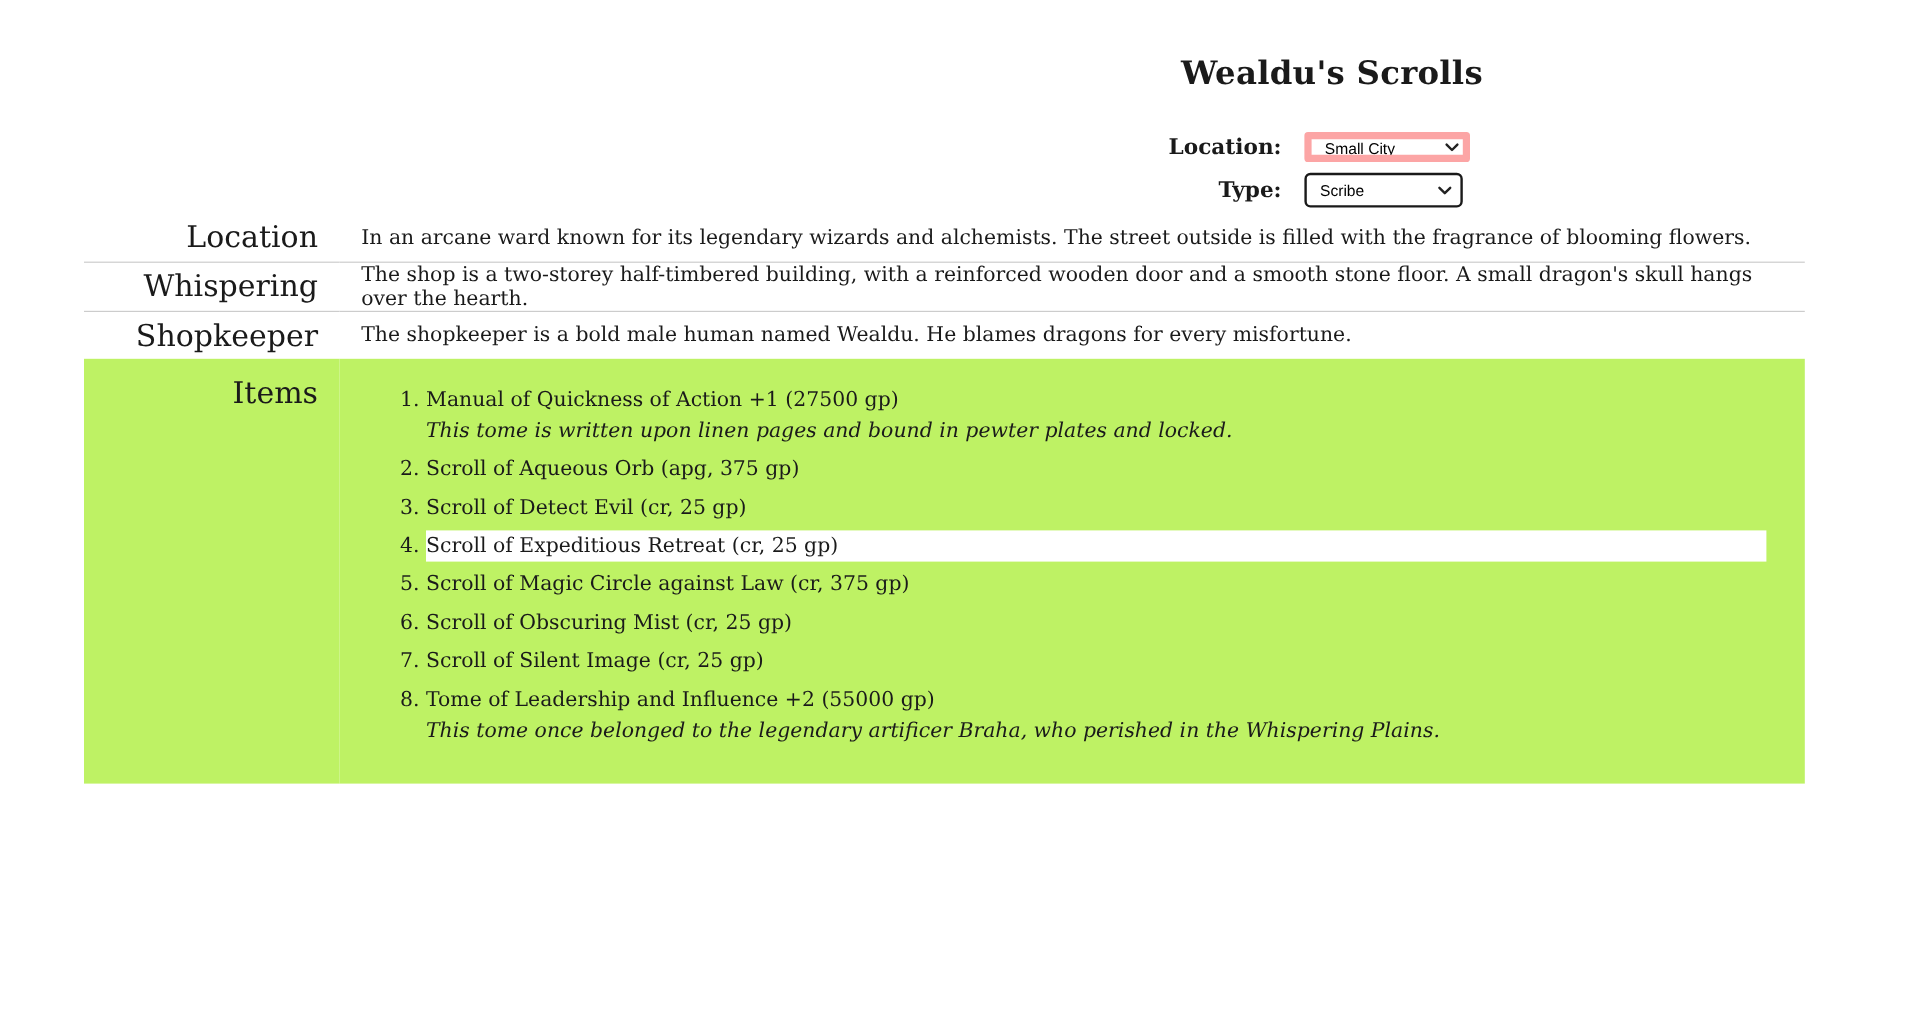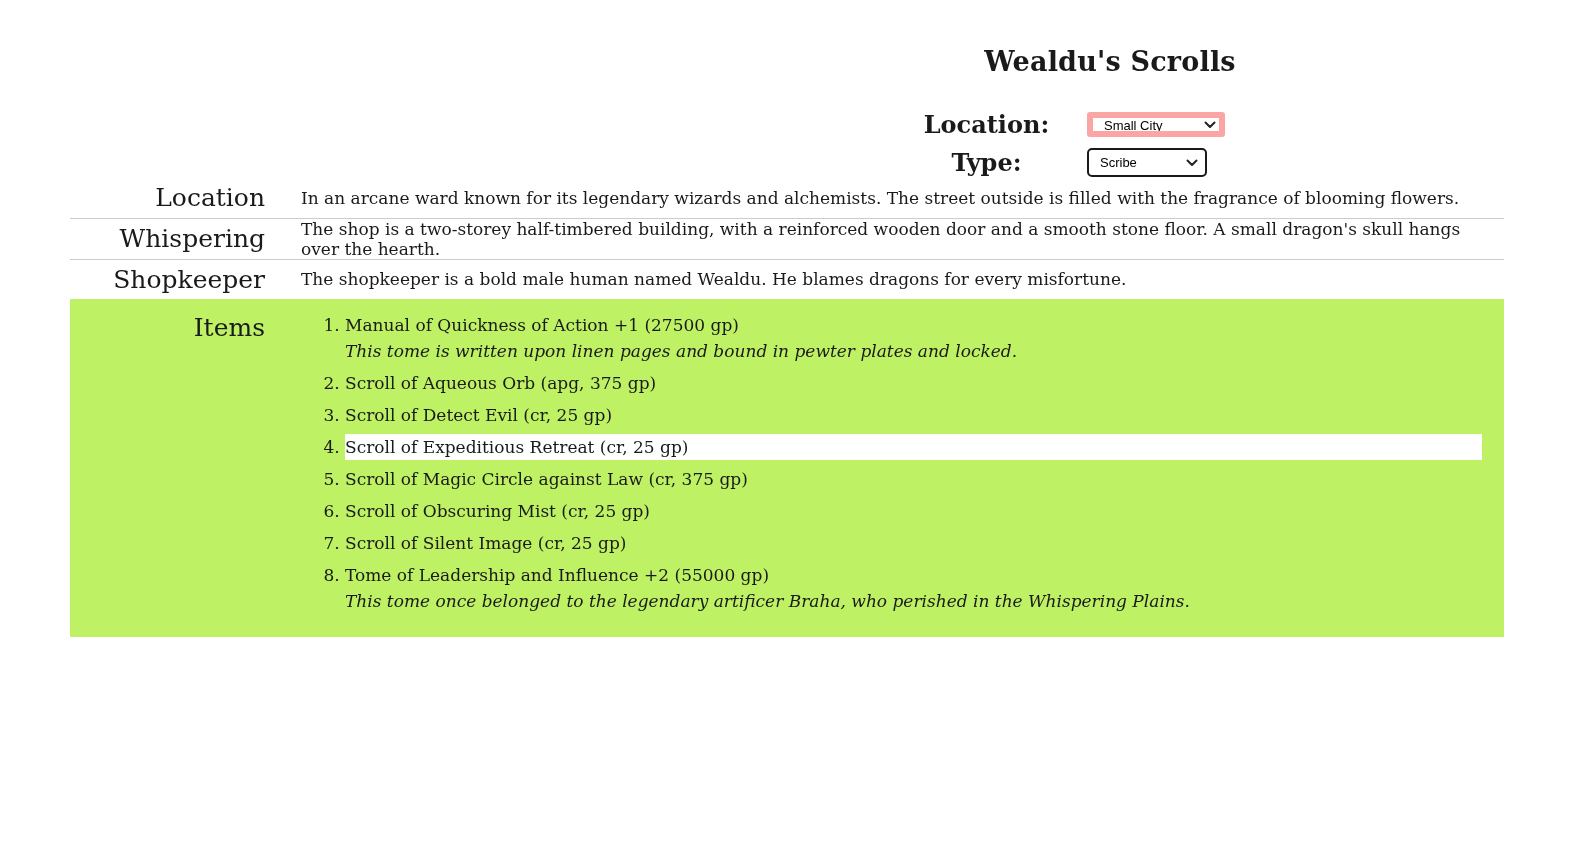"Location:" .control-label { font-size: 24px -> 18px; text-align: center -> right }
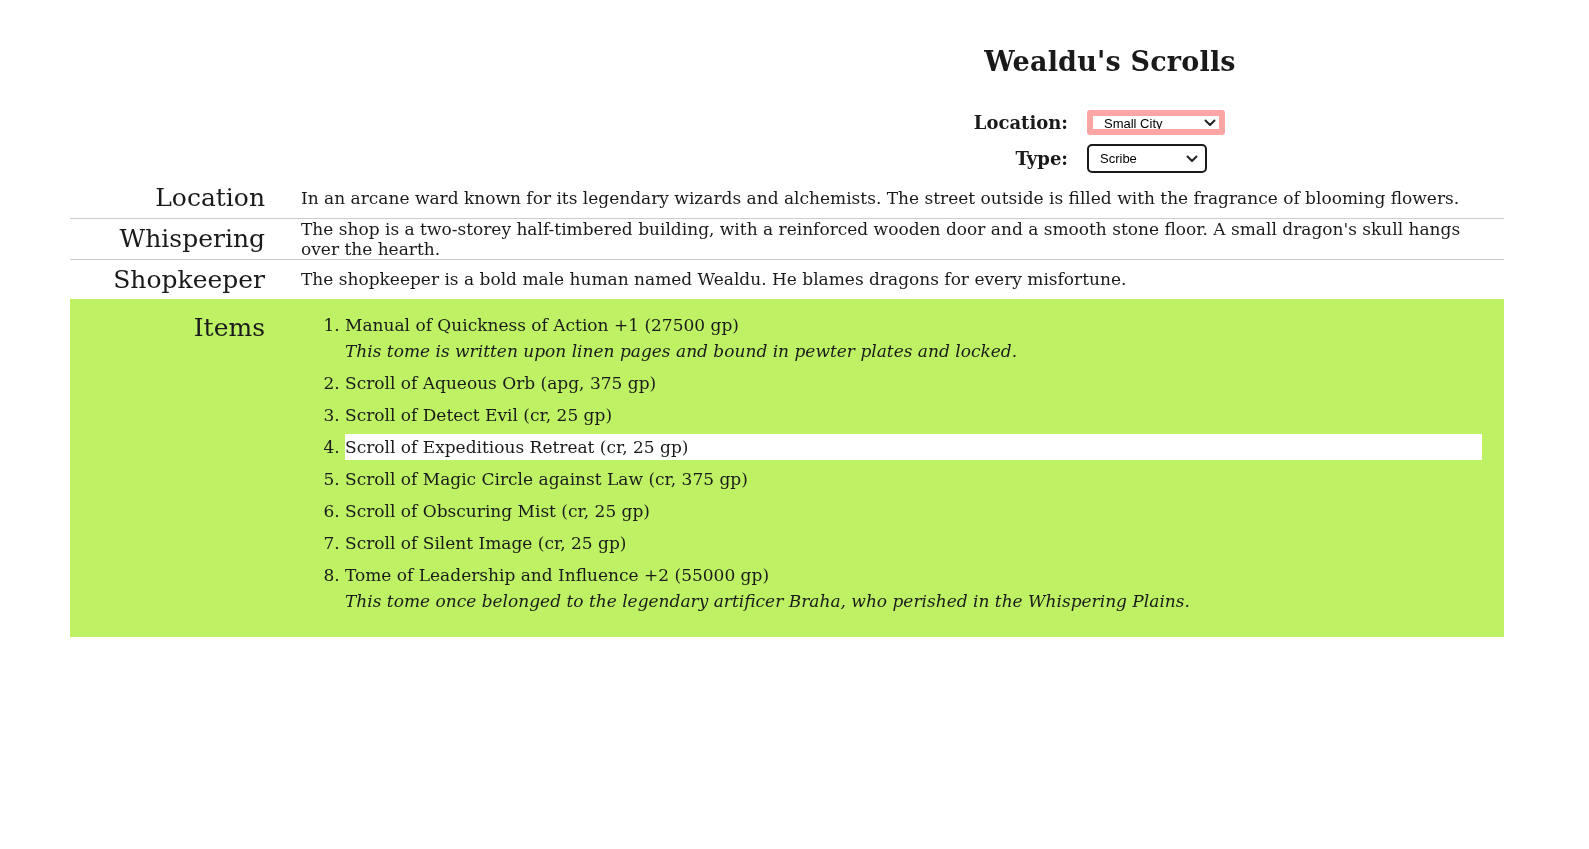"Scribe" select.focused { width: 120px -> 132px }
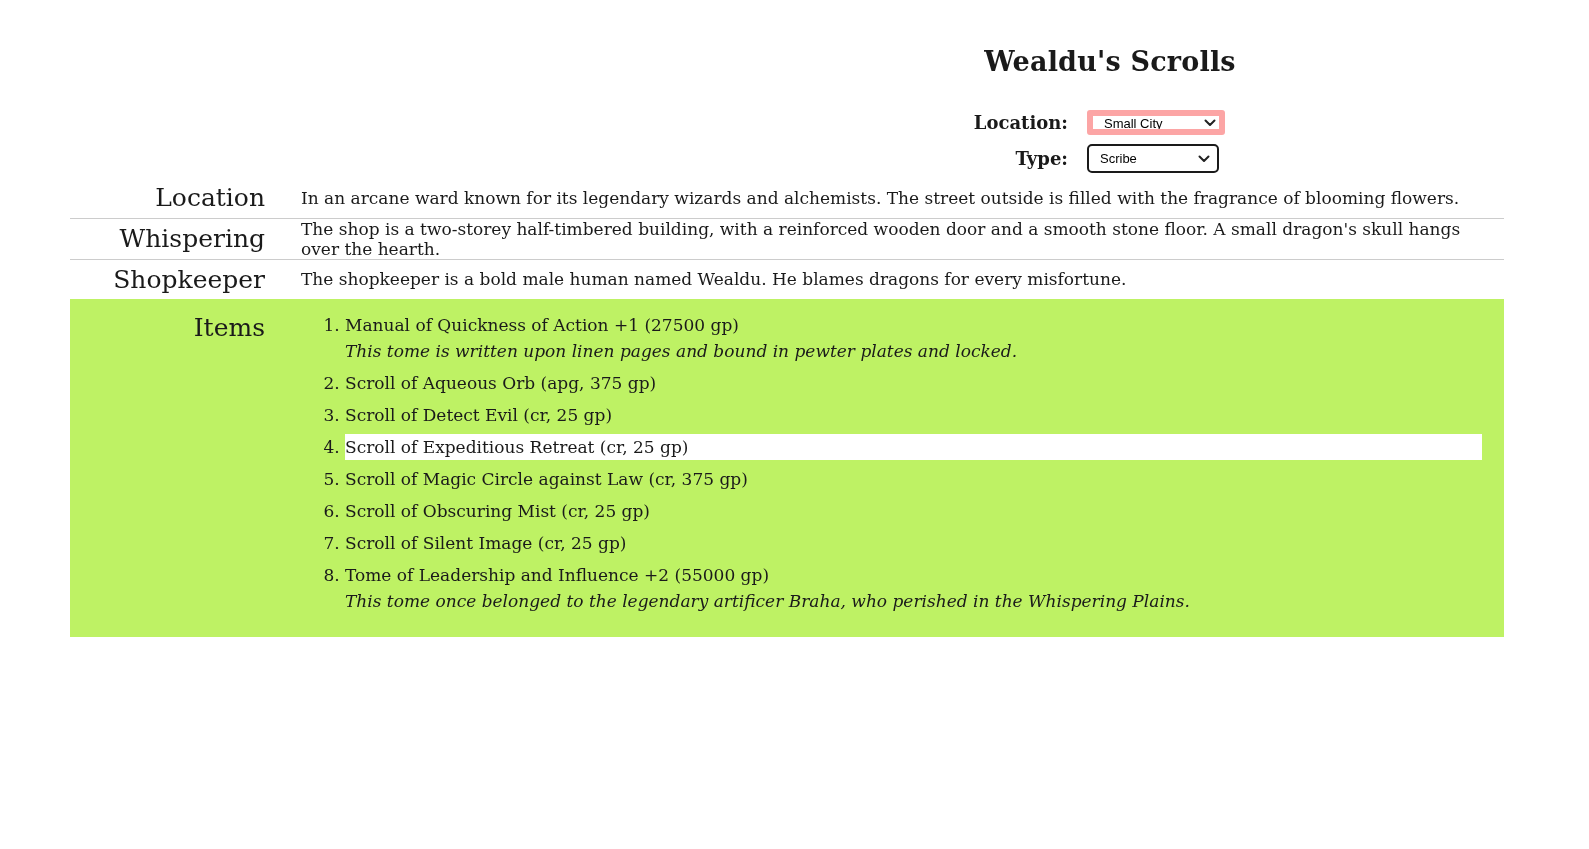"Manual of Quickness of Action" .item-list { margin: 4px -> 14px }
